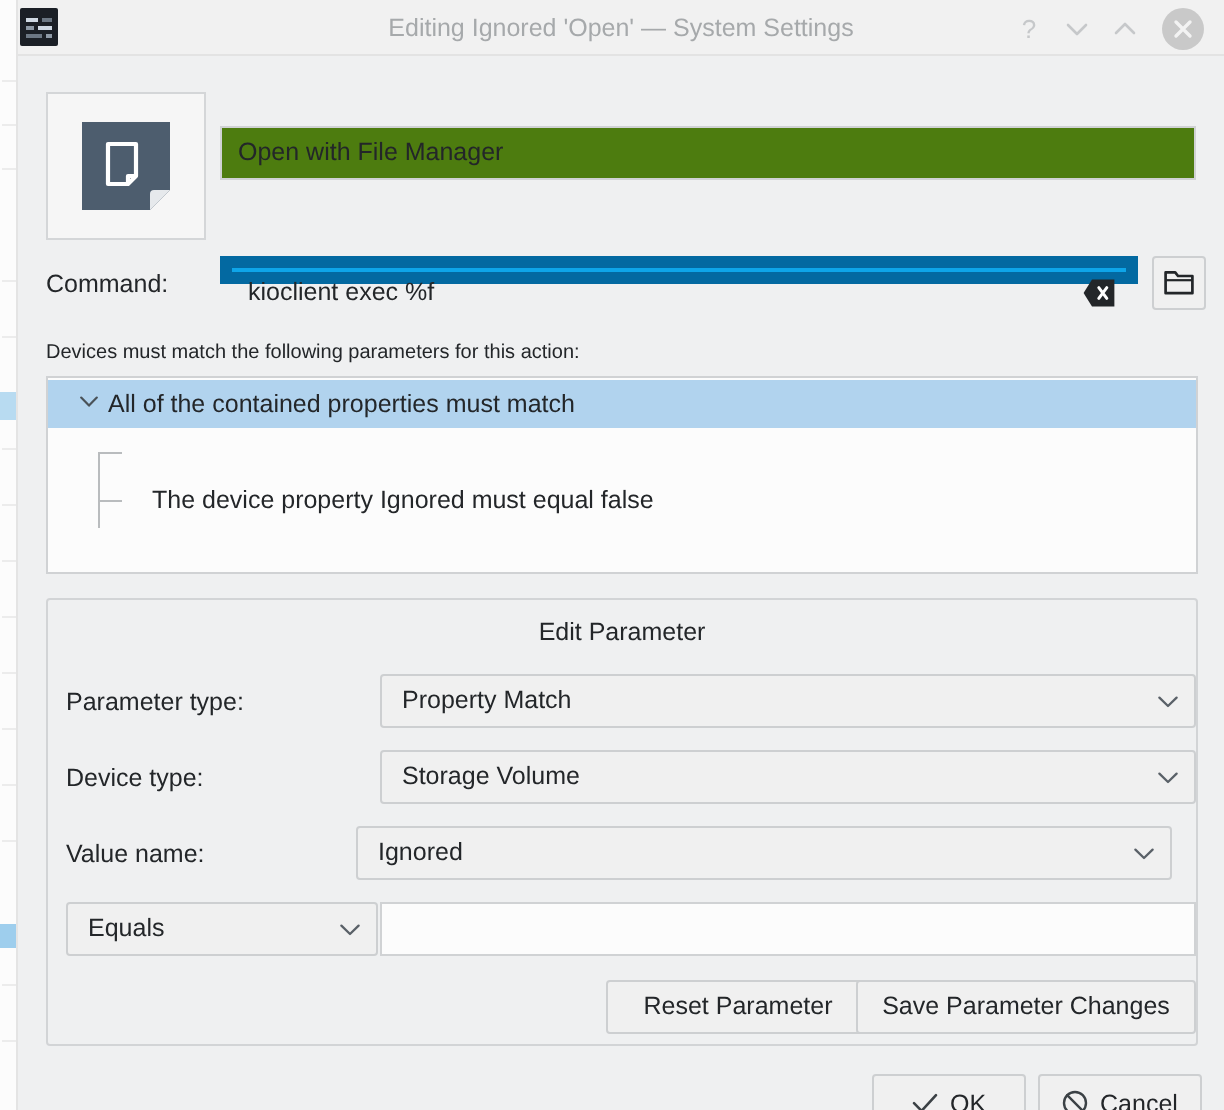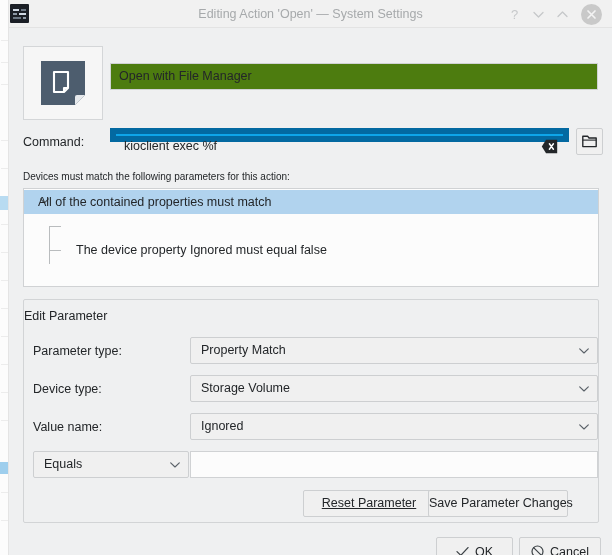"Editing Action 'Open' — System" div { text: Action -> Ignored }
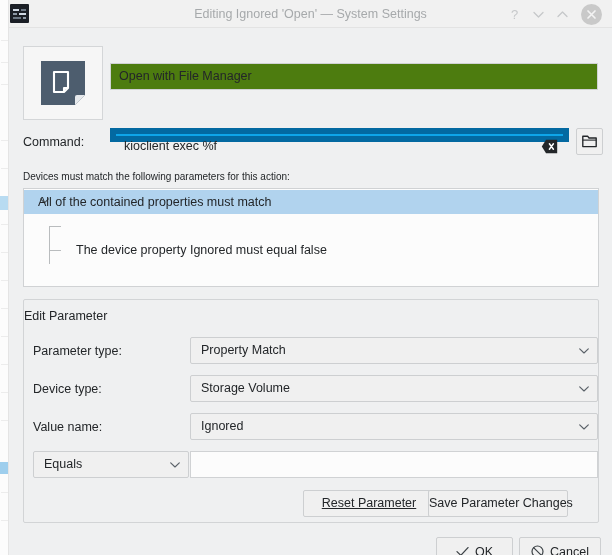"All of the contained properties" #tree-row-0 .label { left: 14px -> 30px }
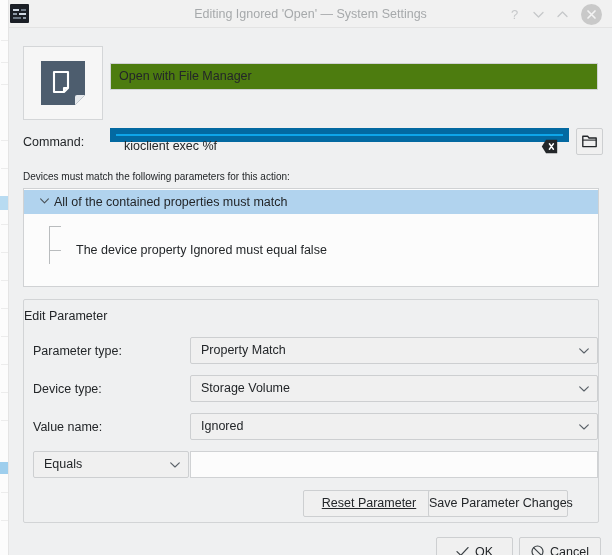"Edit Parameter" #groupbox-title { text-align: none -> center }
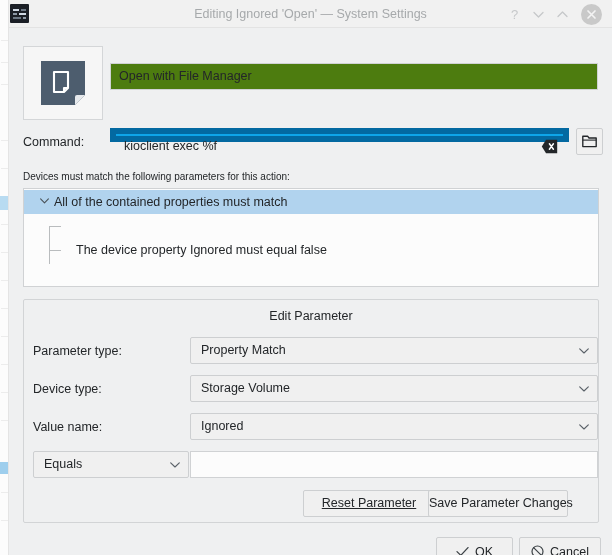"Ignored" #combo-value { left: 181px -> 169px }
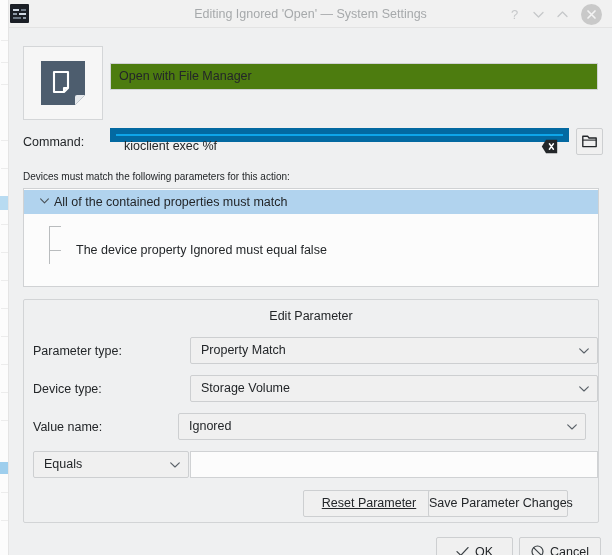"Reset Parameter" #btn-reset { text-decoration: underline -> none }
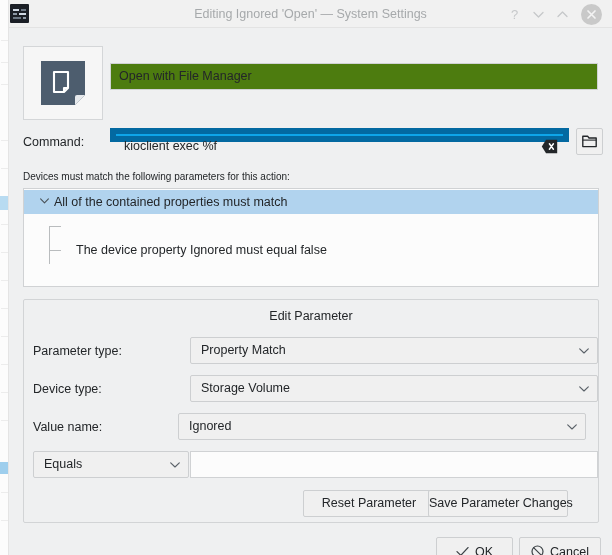"Save Parameter Changes" #btn-save { width: 140px -> 170px }
